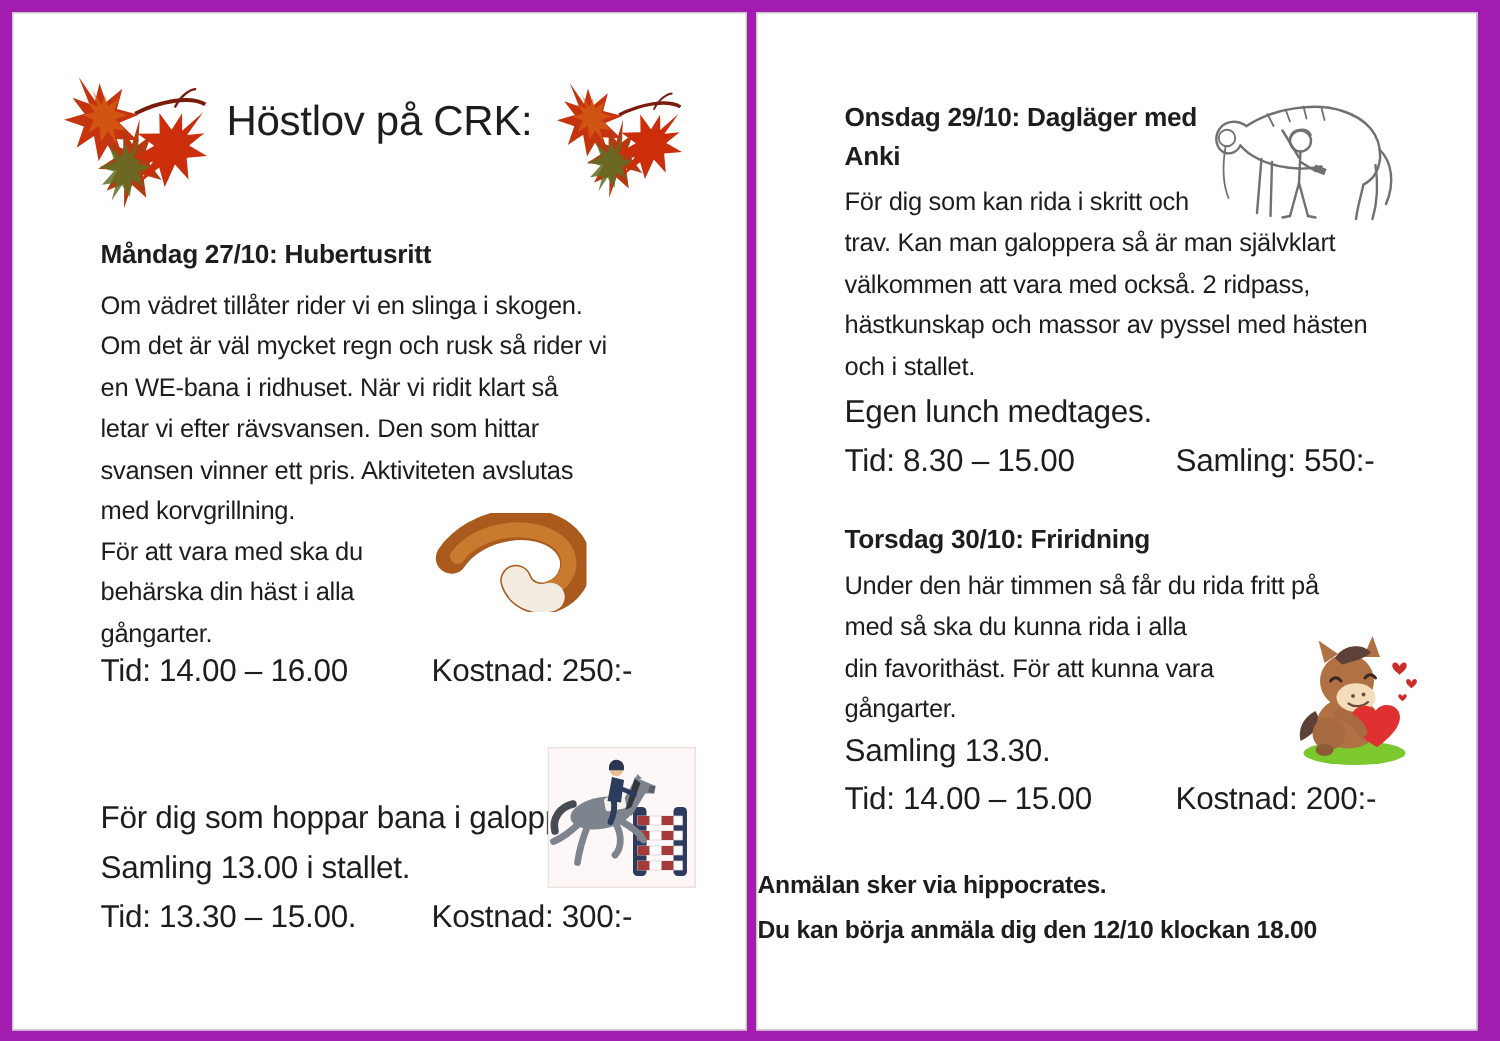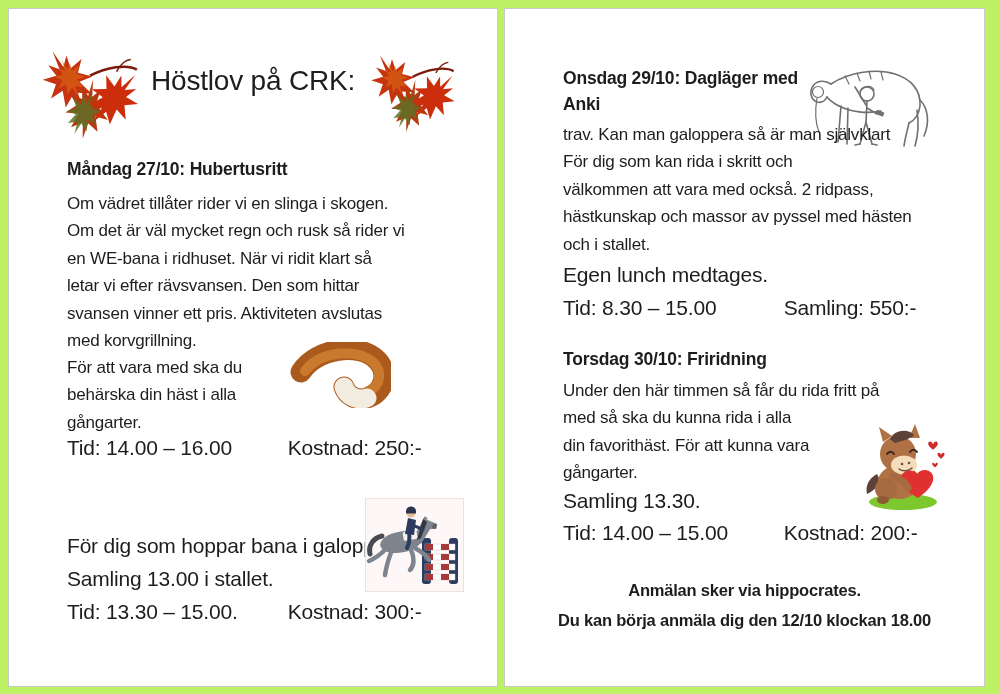"Höstlov på CRK:" .canvas { background: #bef264 -> #a21caf }
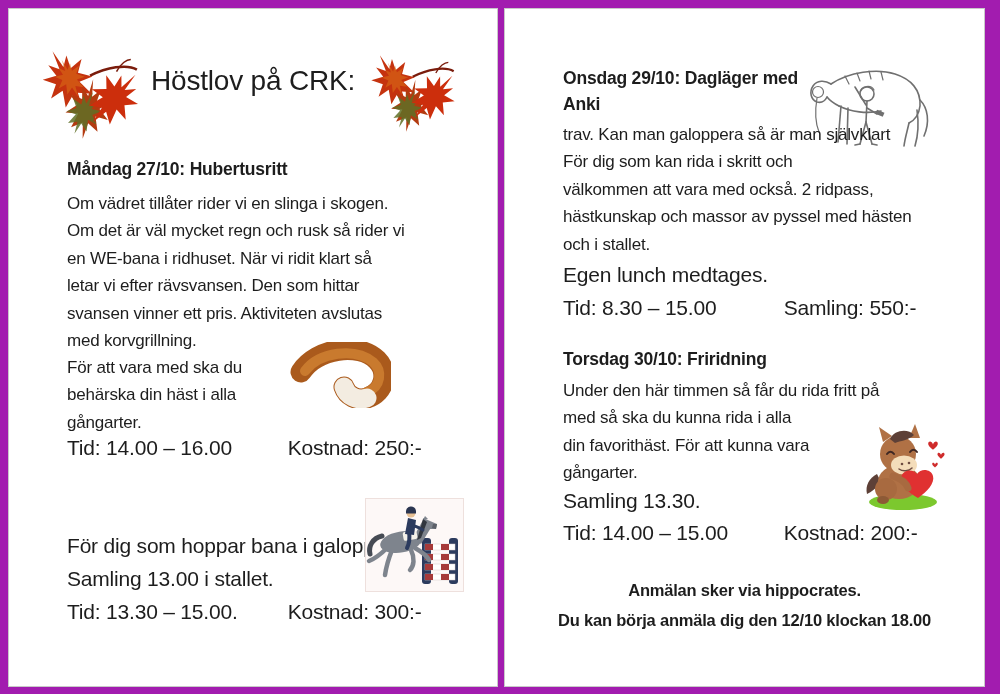"trav. Kan man galoppera så" div { order: before "För dig som kan rida" -> after "För dig som kan rida" }
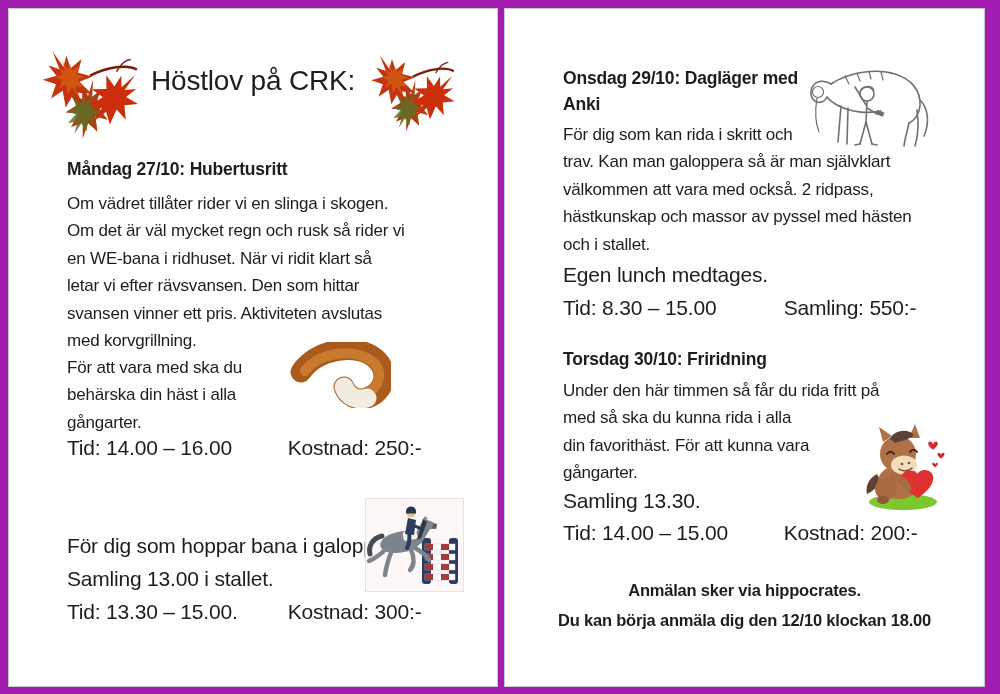"Anmälan sker via hippocrates." .footer { text-align: center -> left }
